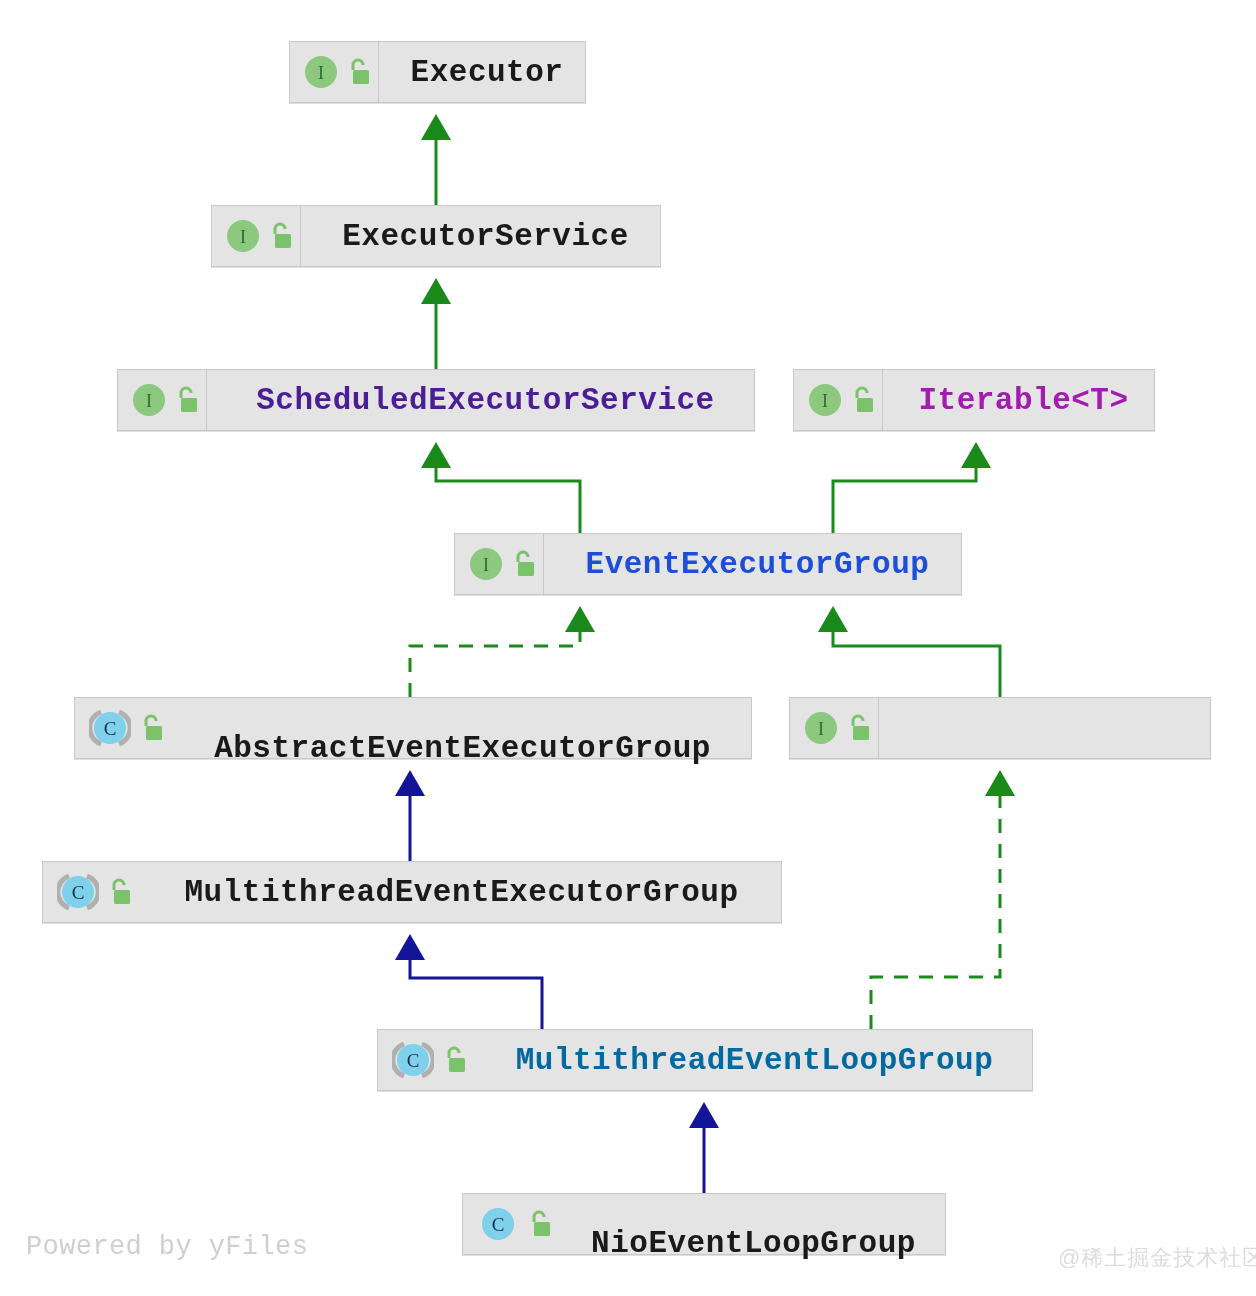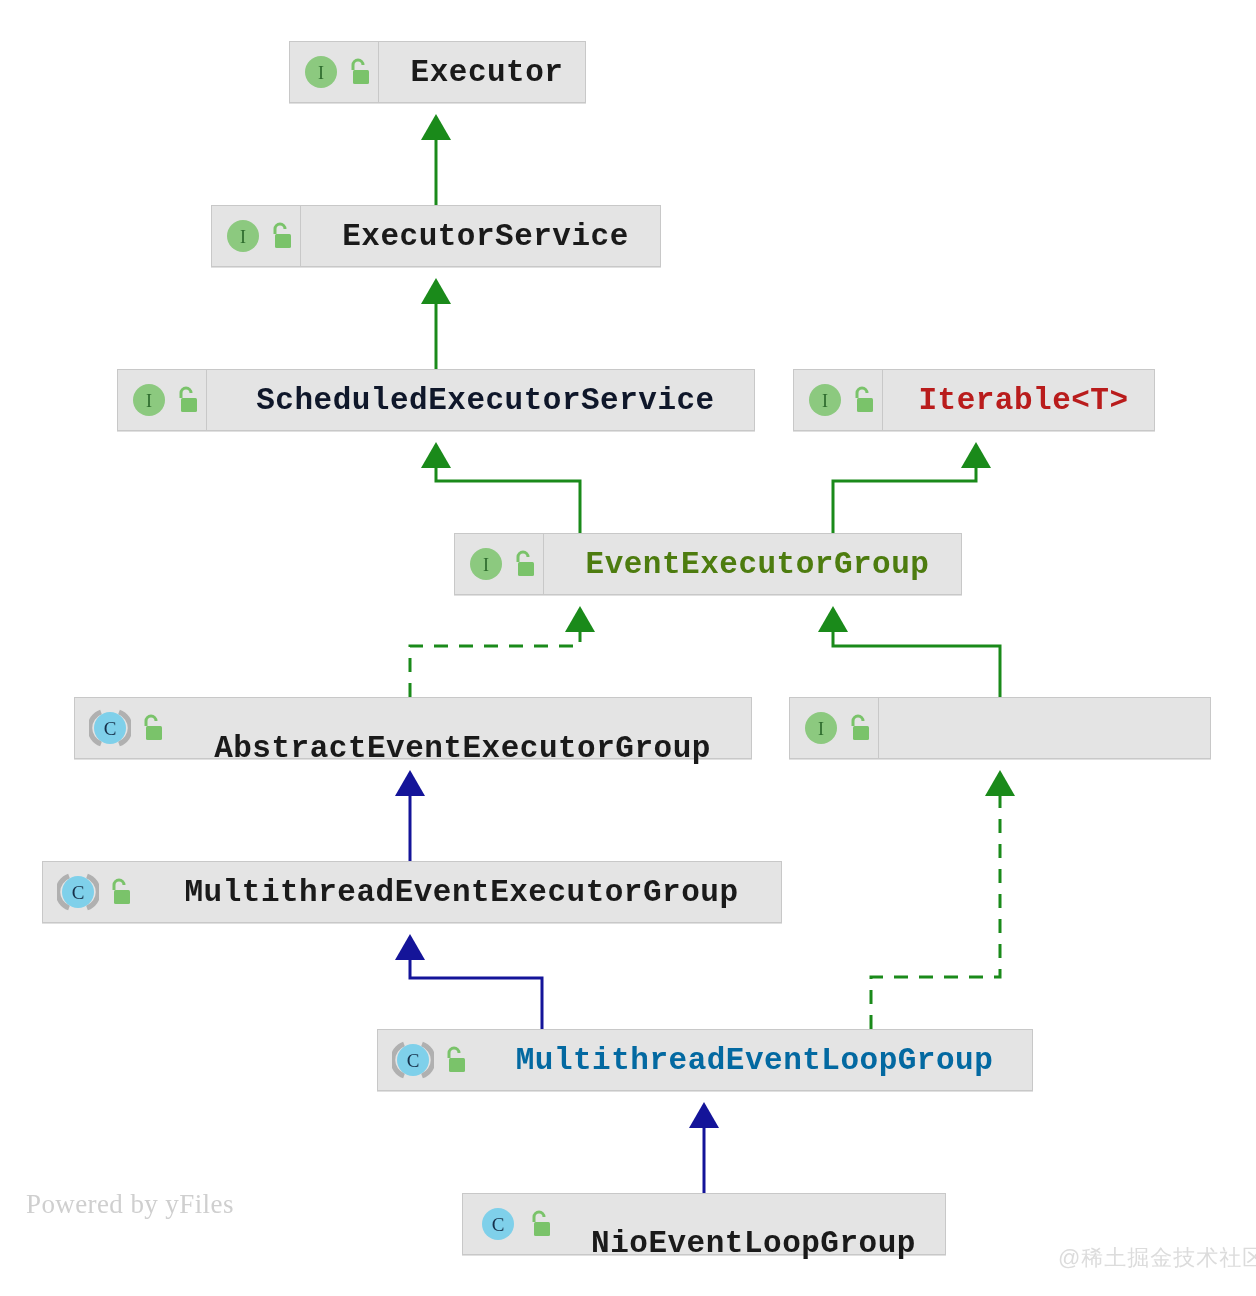"ScheduledExecutorService" div.node-label { color: #0f172a -> #4c1d95 }
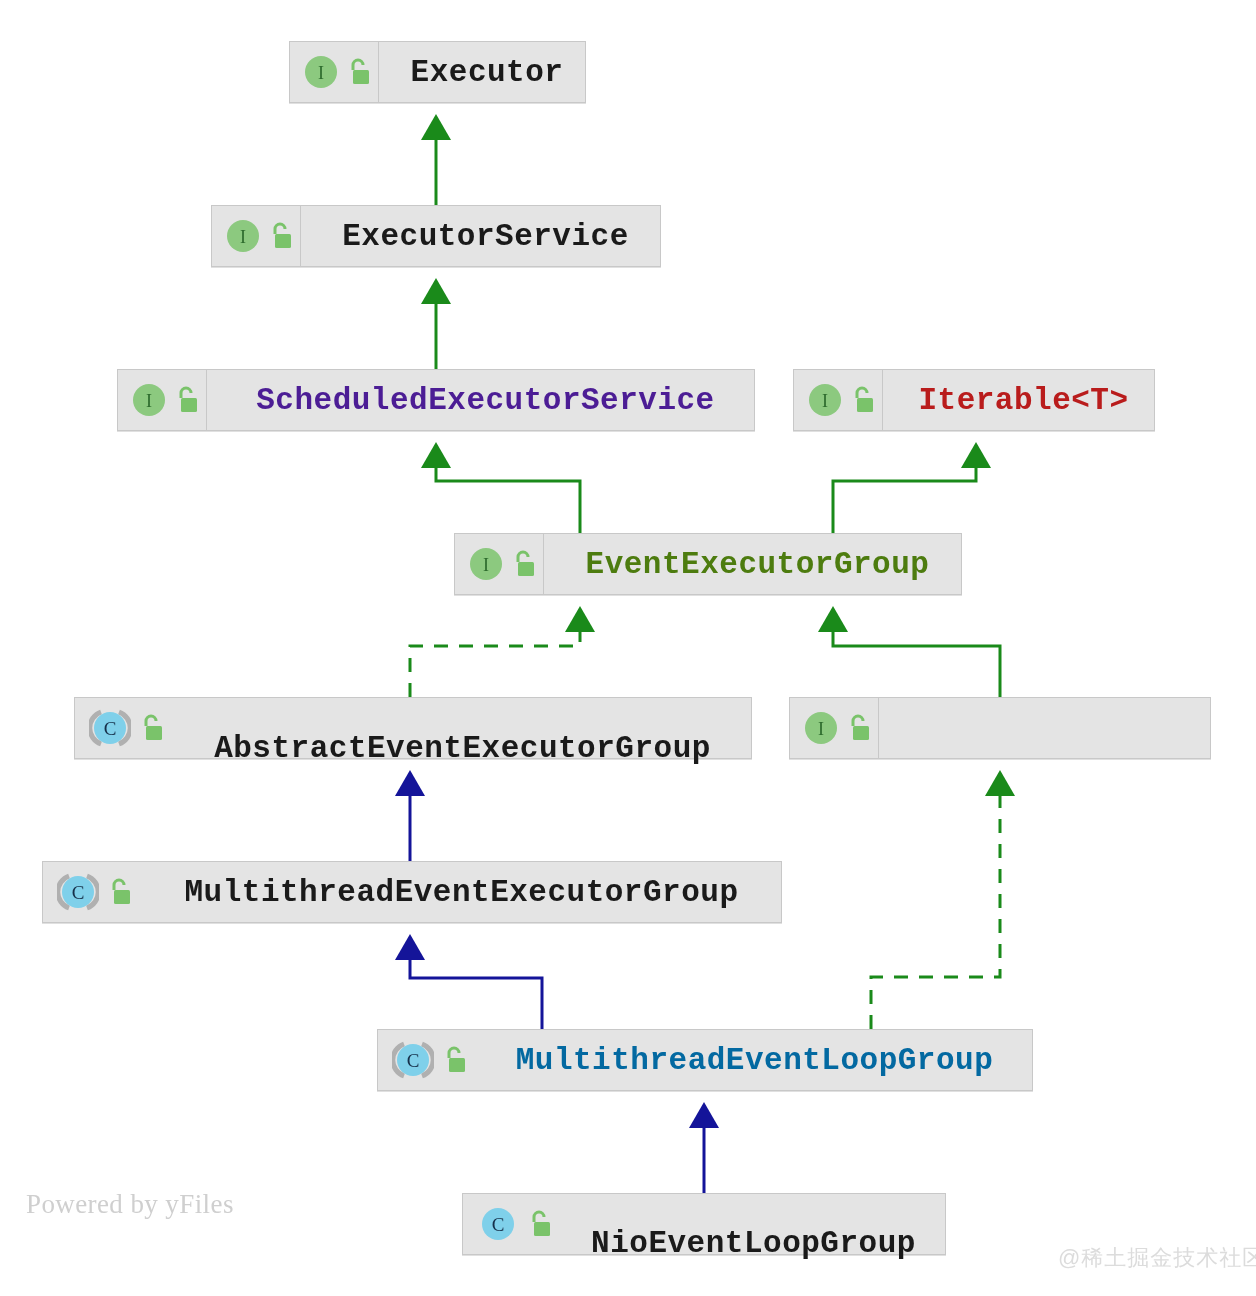"Iterable<T>" div.node-label { color: #b91c1c -> #a21caf }
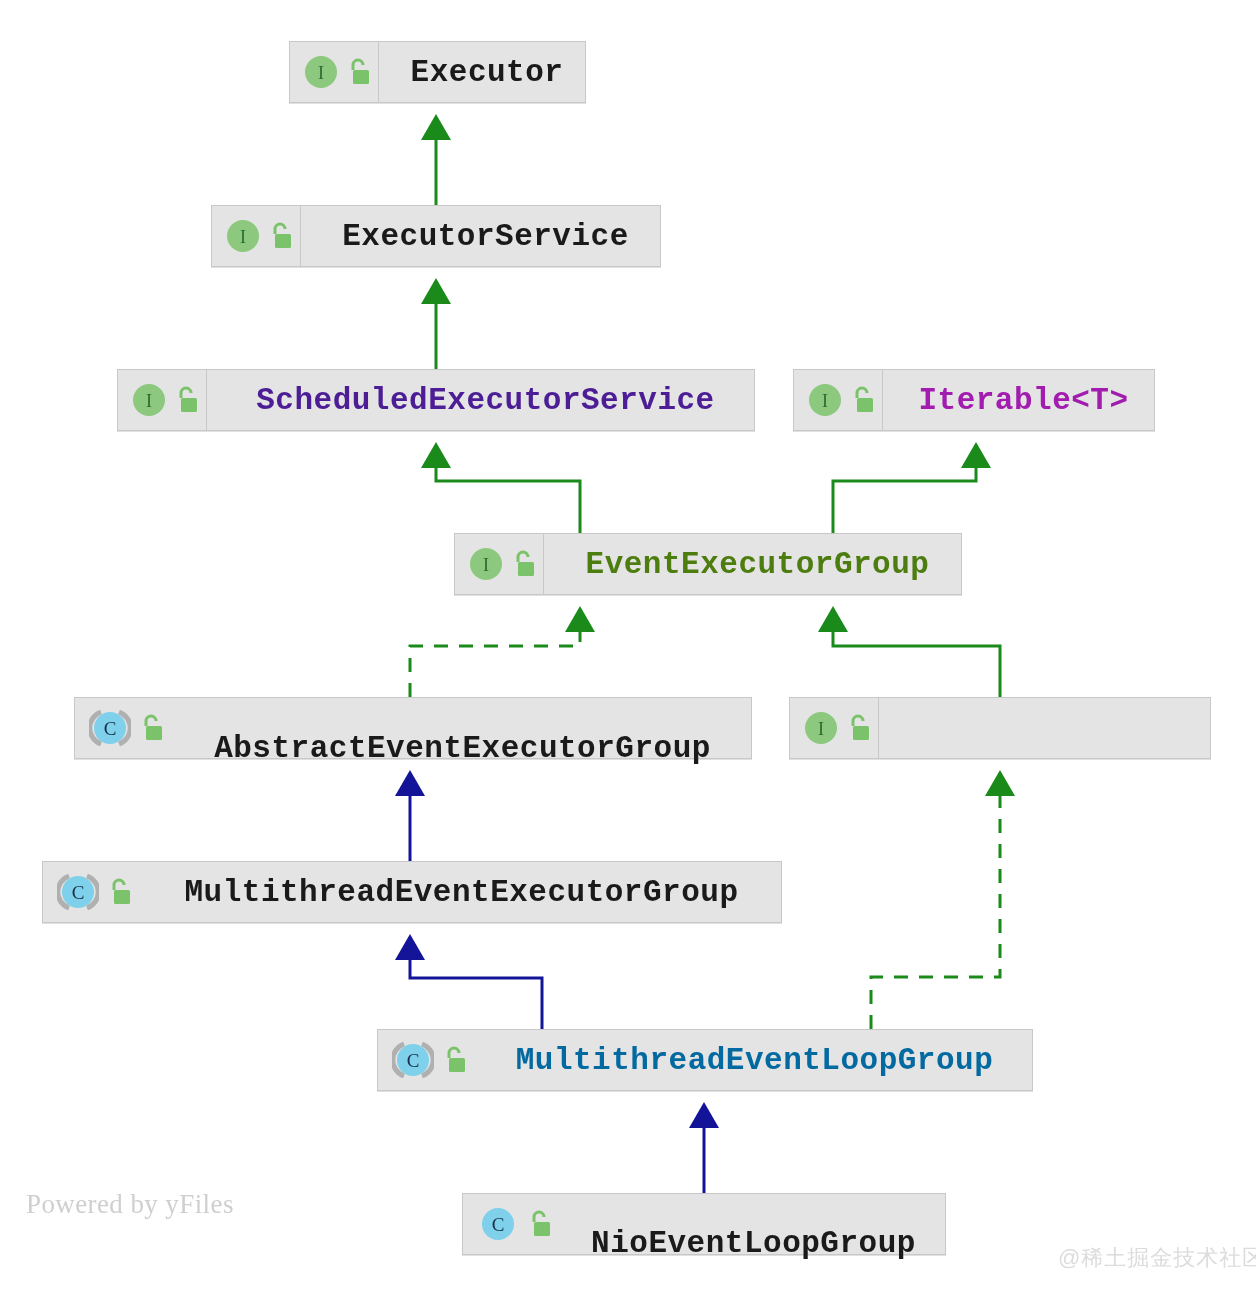"EventExecutorGroup" div.node-label { color: #4d7c0f -> #1d4ed8 }
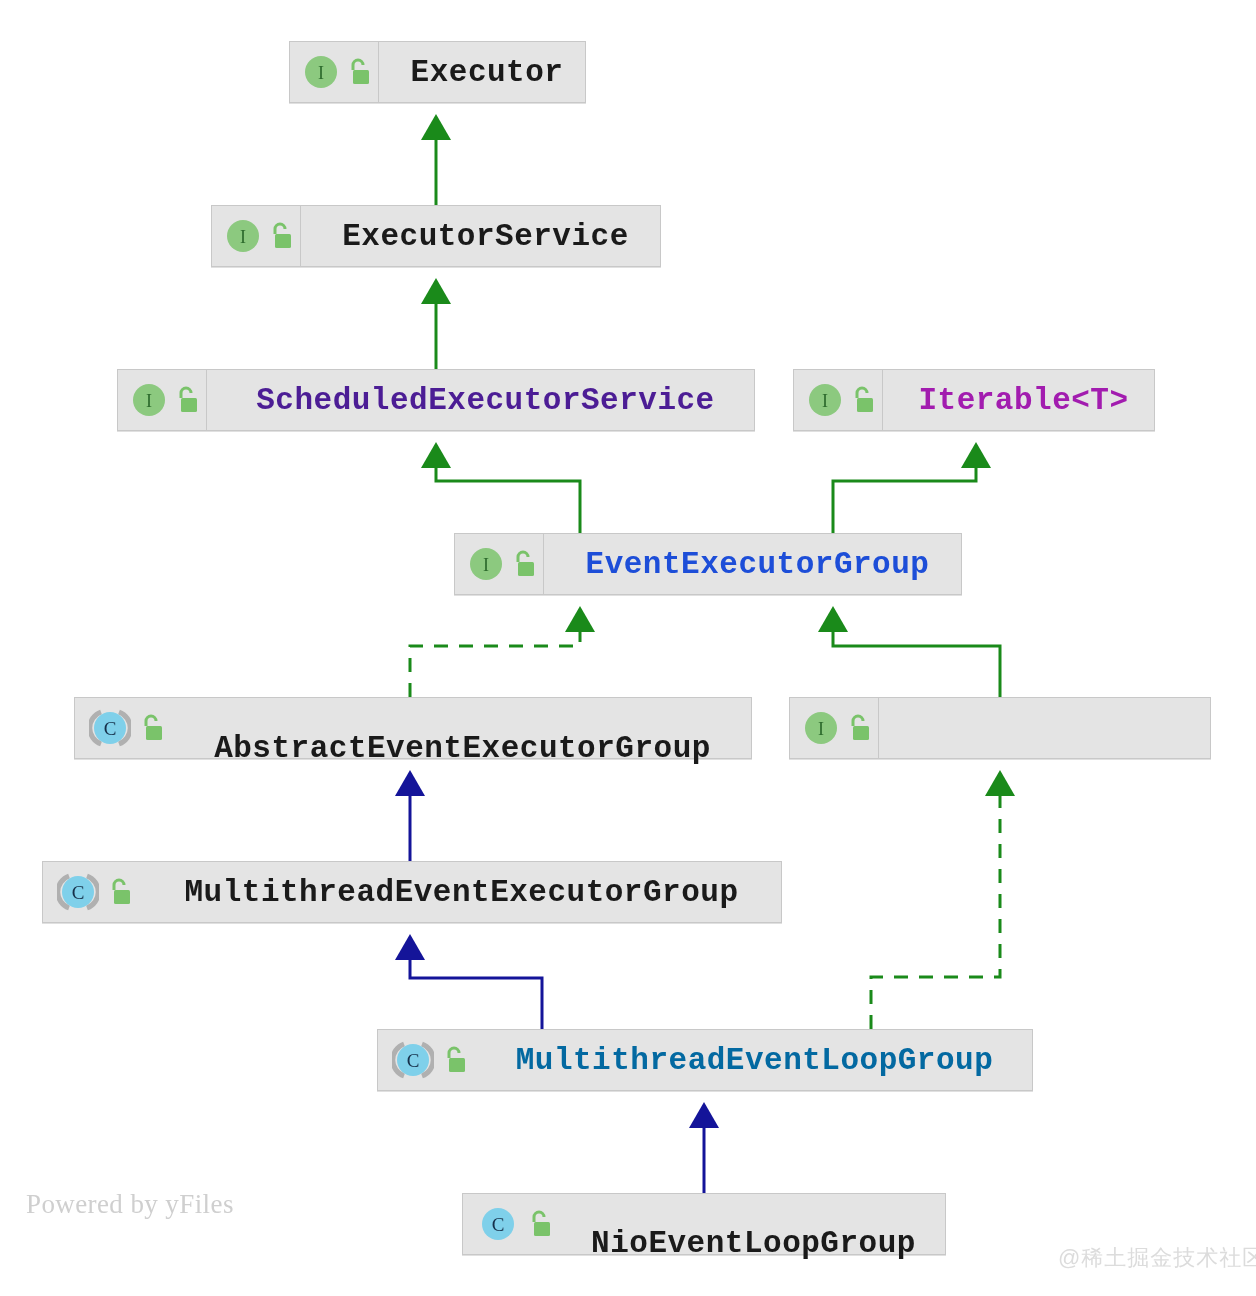"Powered by yFiles" #wm-yfiles { font-family: Liberation Serif, serif -> Liberation Mono, monospace; top: 1189px -> 1232px }
